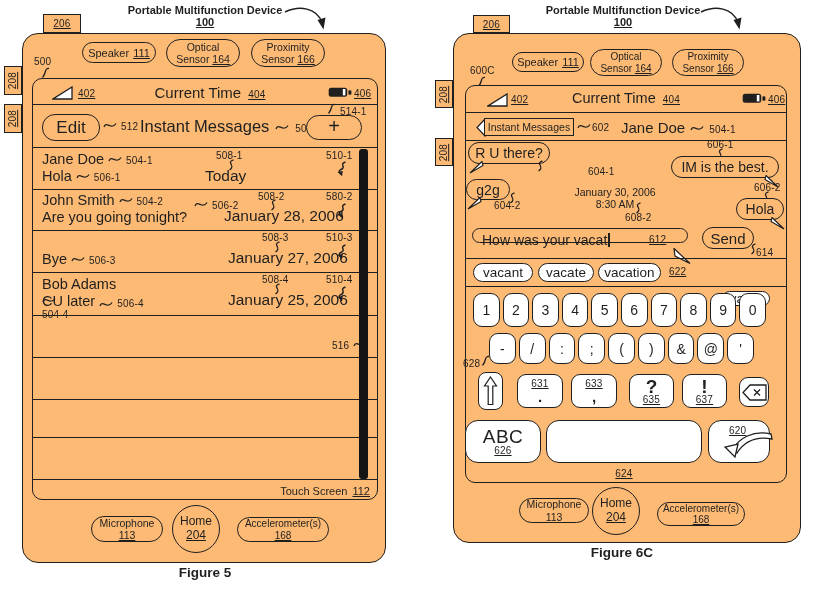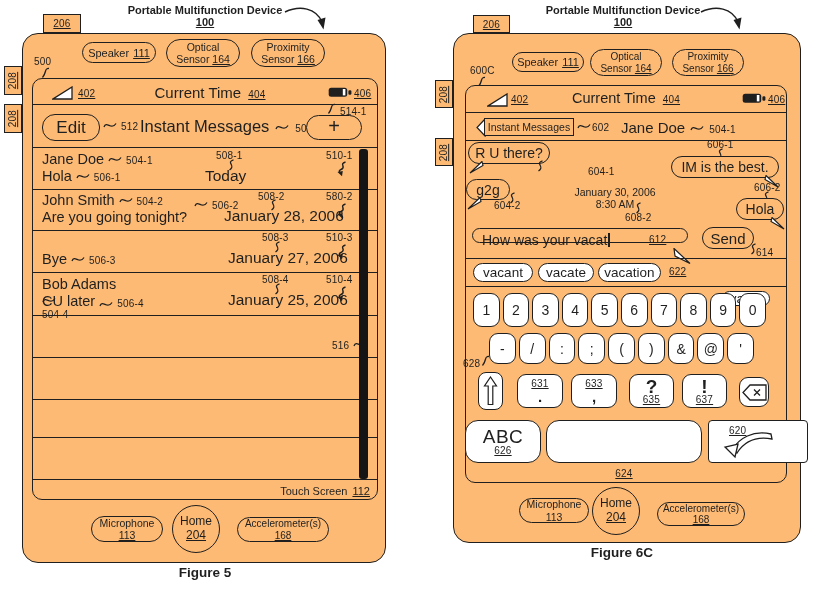"620" div.abs { border-radius: 4px -> 13px; width: 100px -> 62px }
